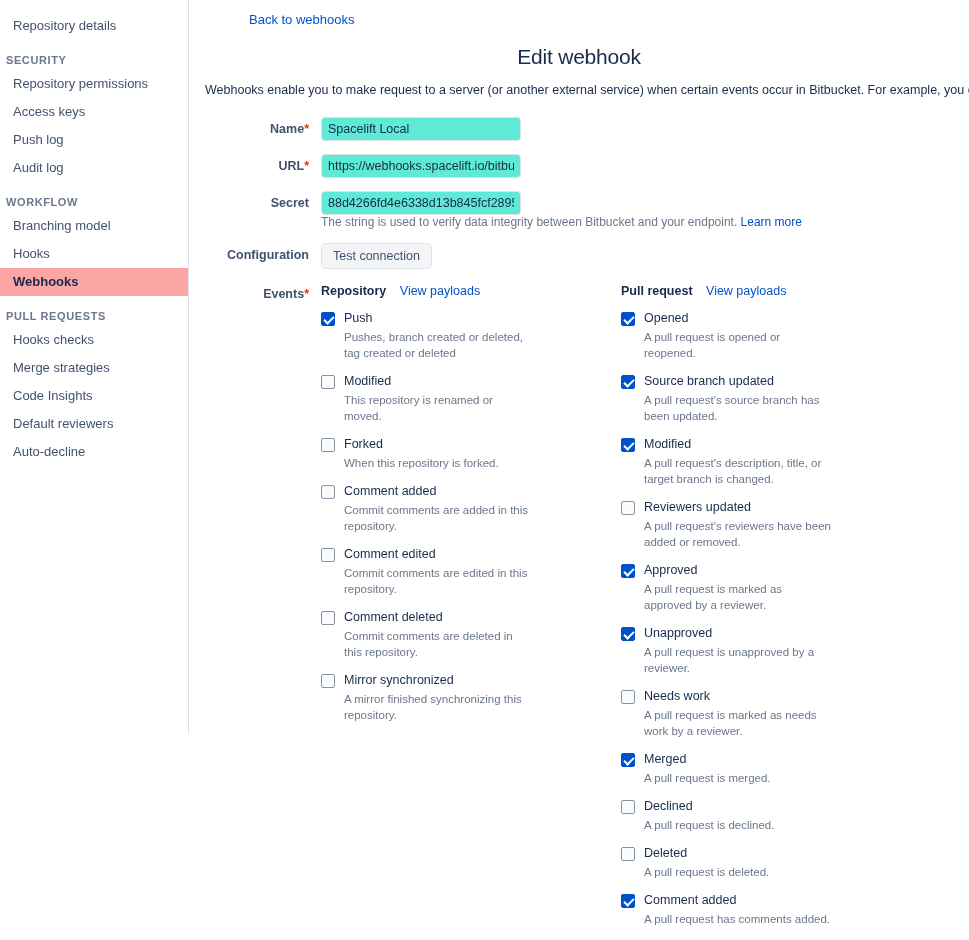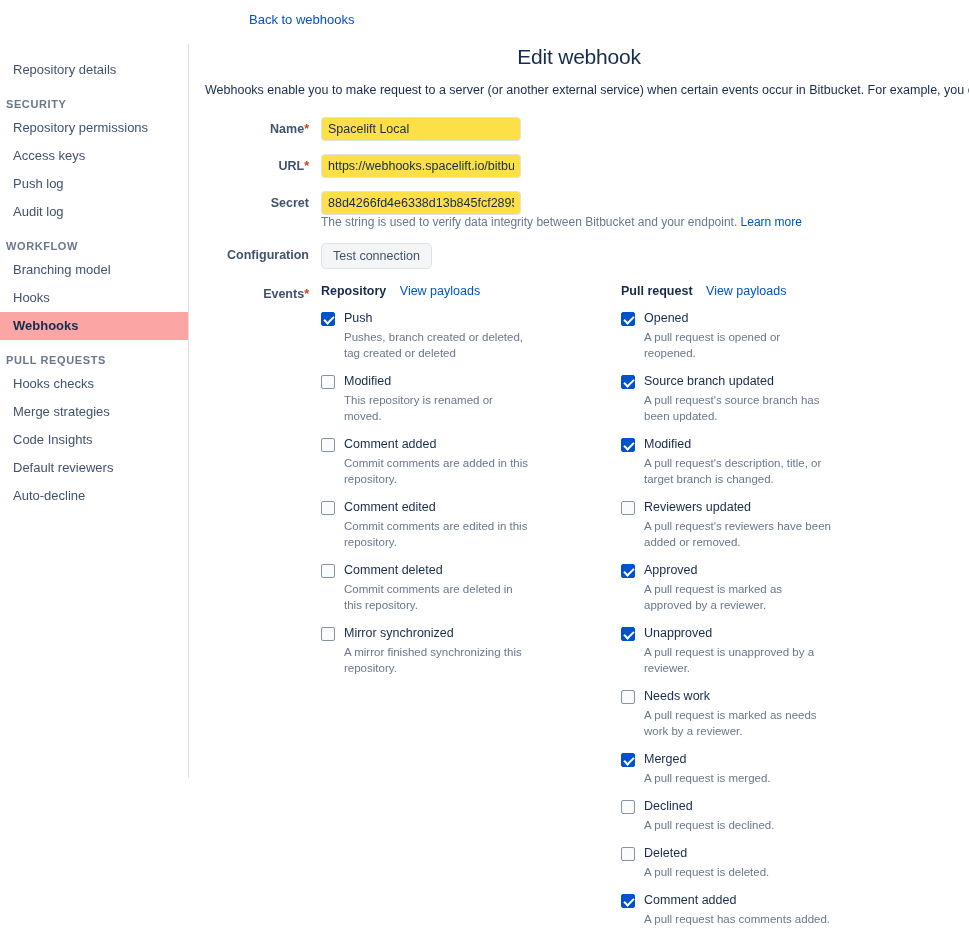"Repository details" .sidebar { margin-top: 44px -> none }
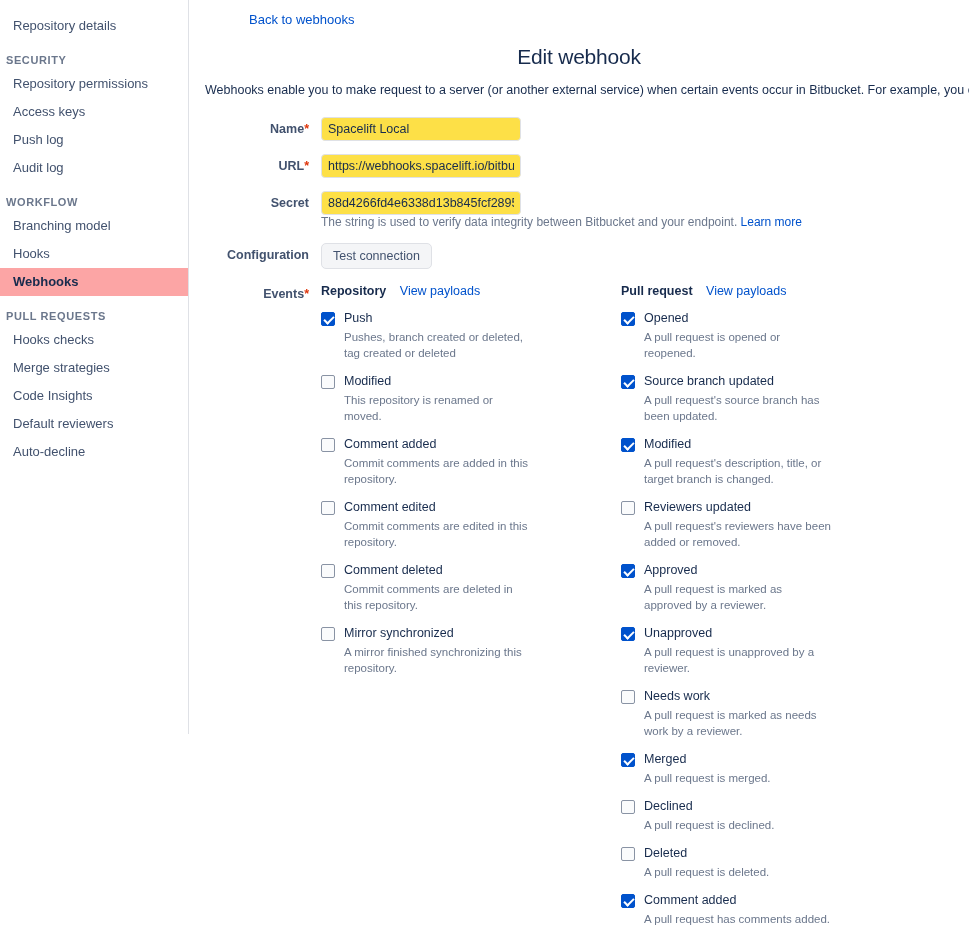"Spacelift Local" .text-input { background: #fde047 -> #5eead4 }
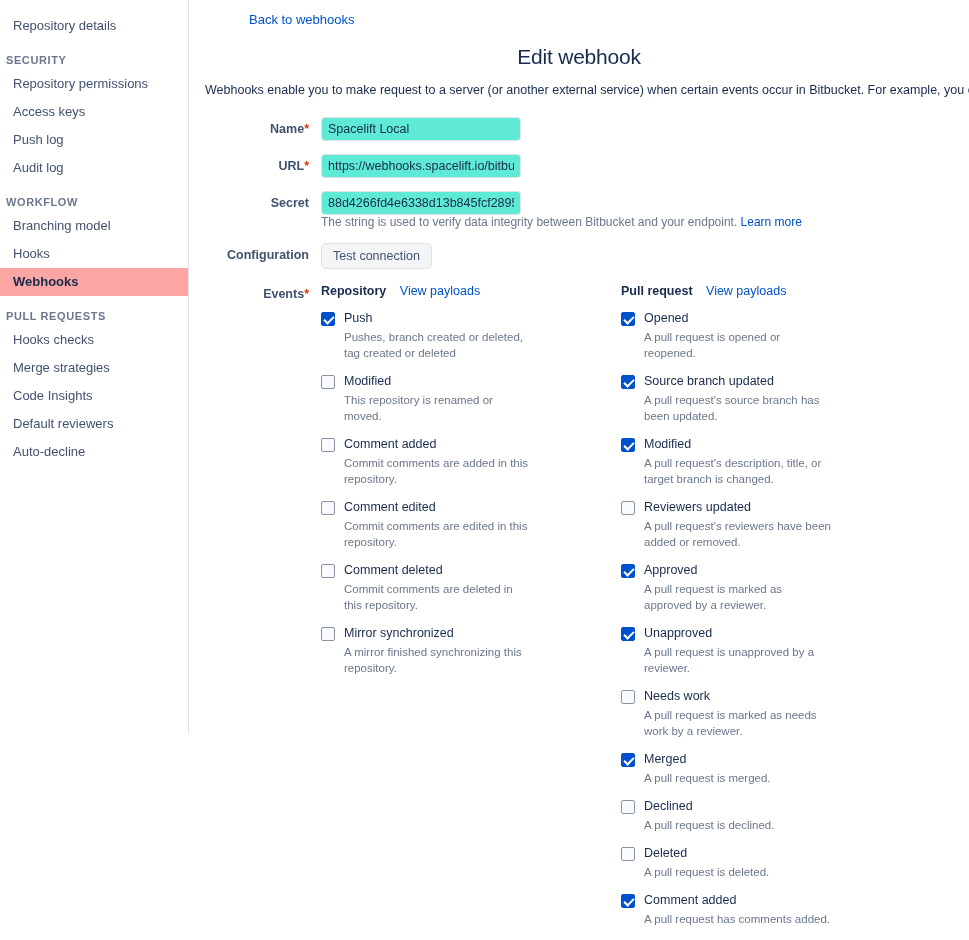"Forked" div.evt { html: none -> <div> <div> <div></div> <div>Forked</div> </div> <div>When this repository is forked.</div> </div> }
